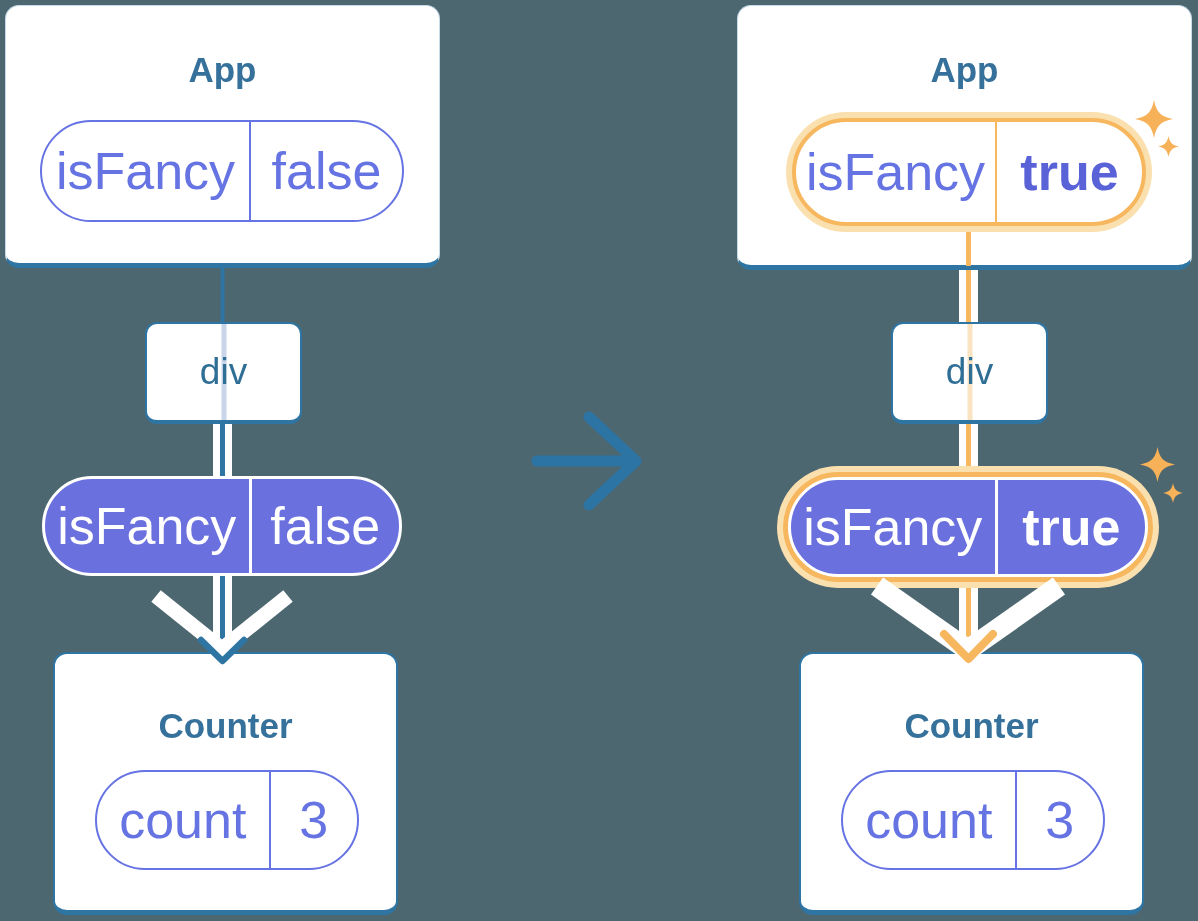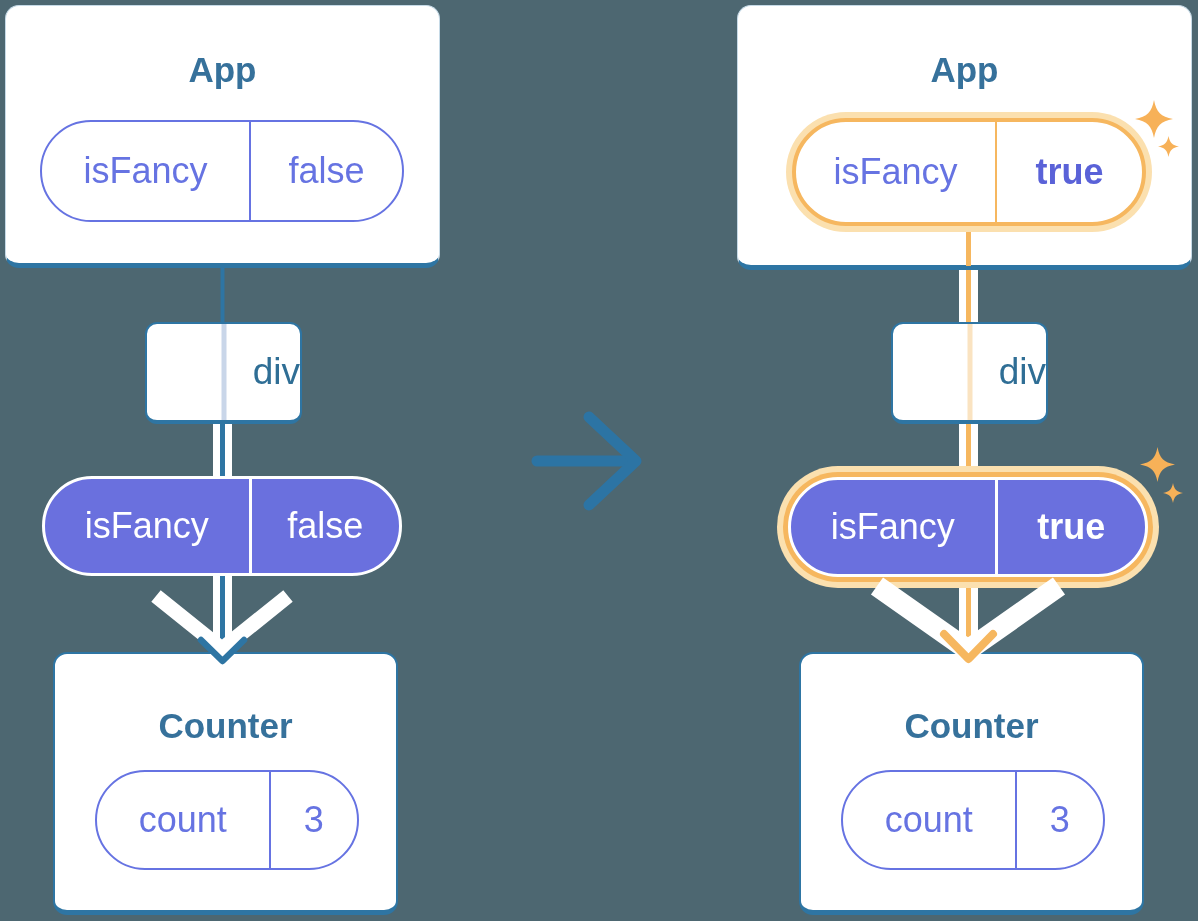"isFancy" .pill .cell { font-size: 36px -> 52px }
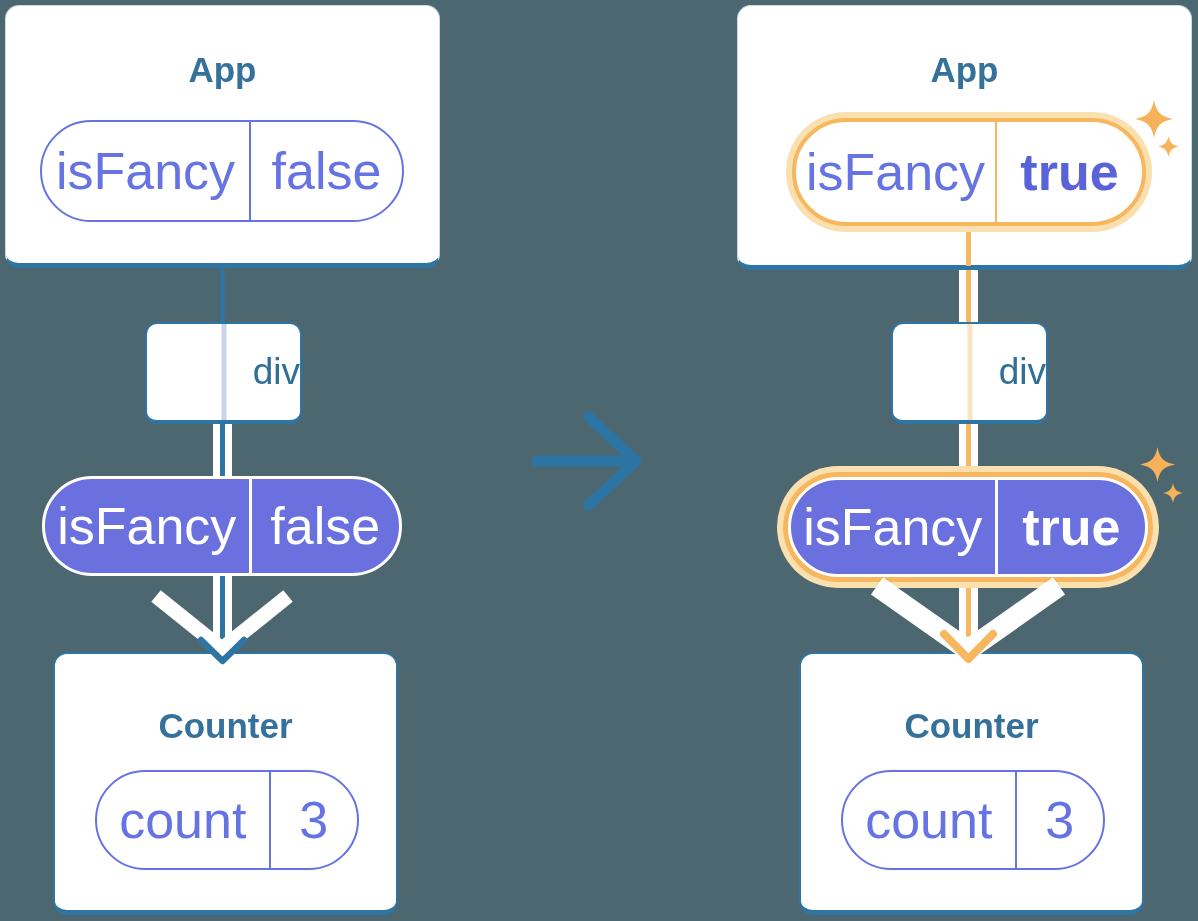"div" .div-box { justify-content: flex-end -> center }
